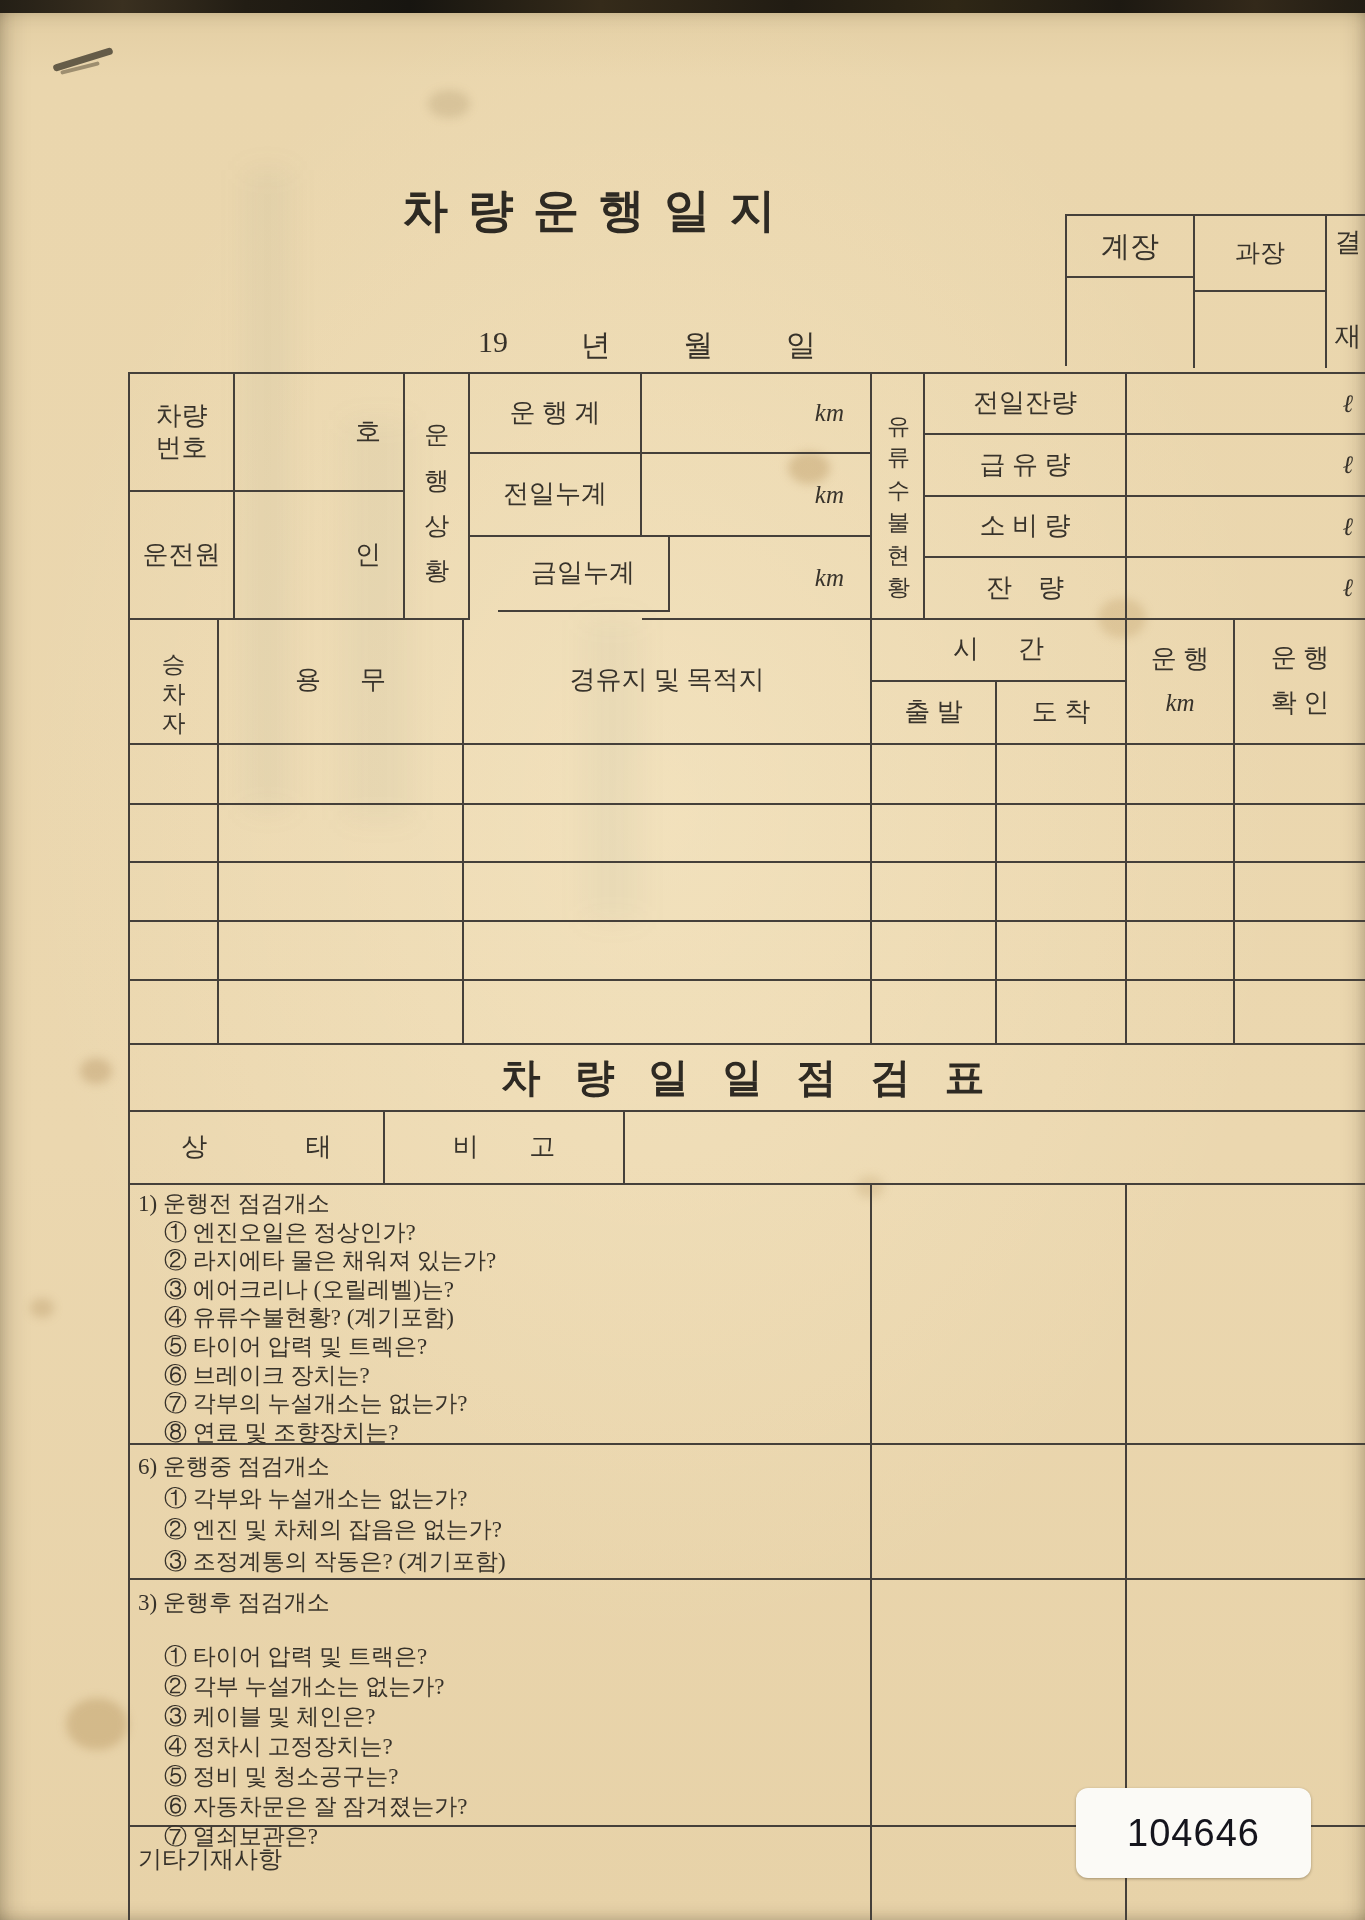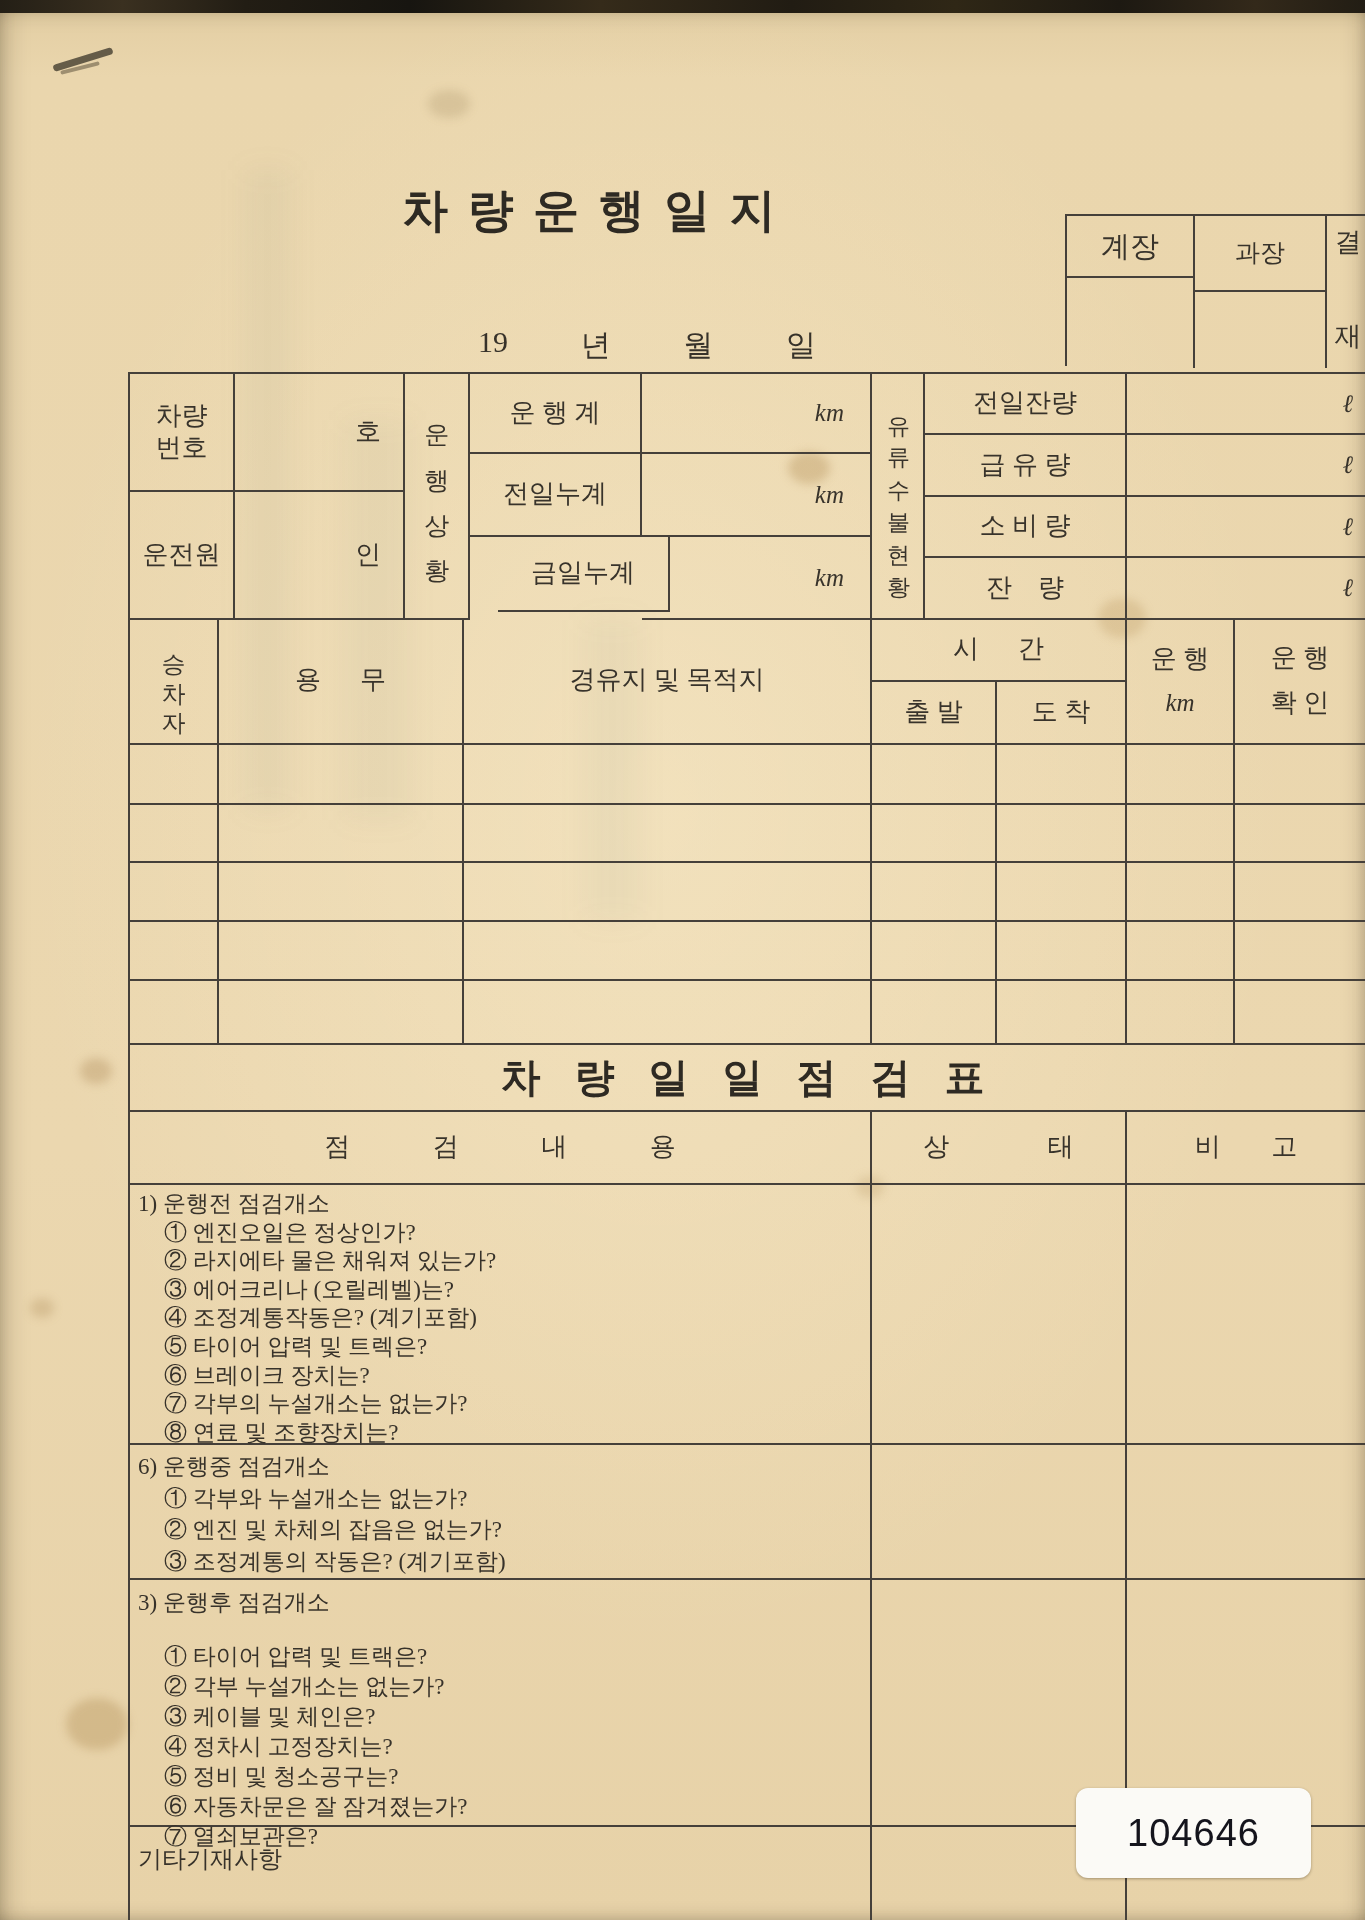"점 검 내 용" div.rc { html: <div>점 검 내 용</div> -> none }
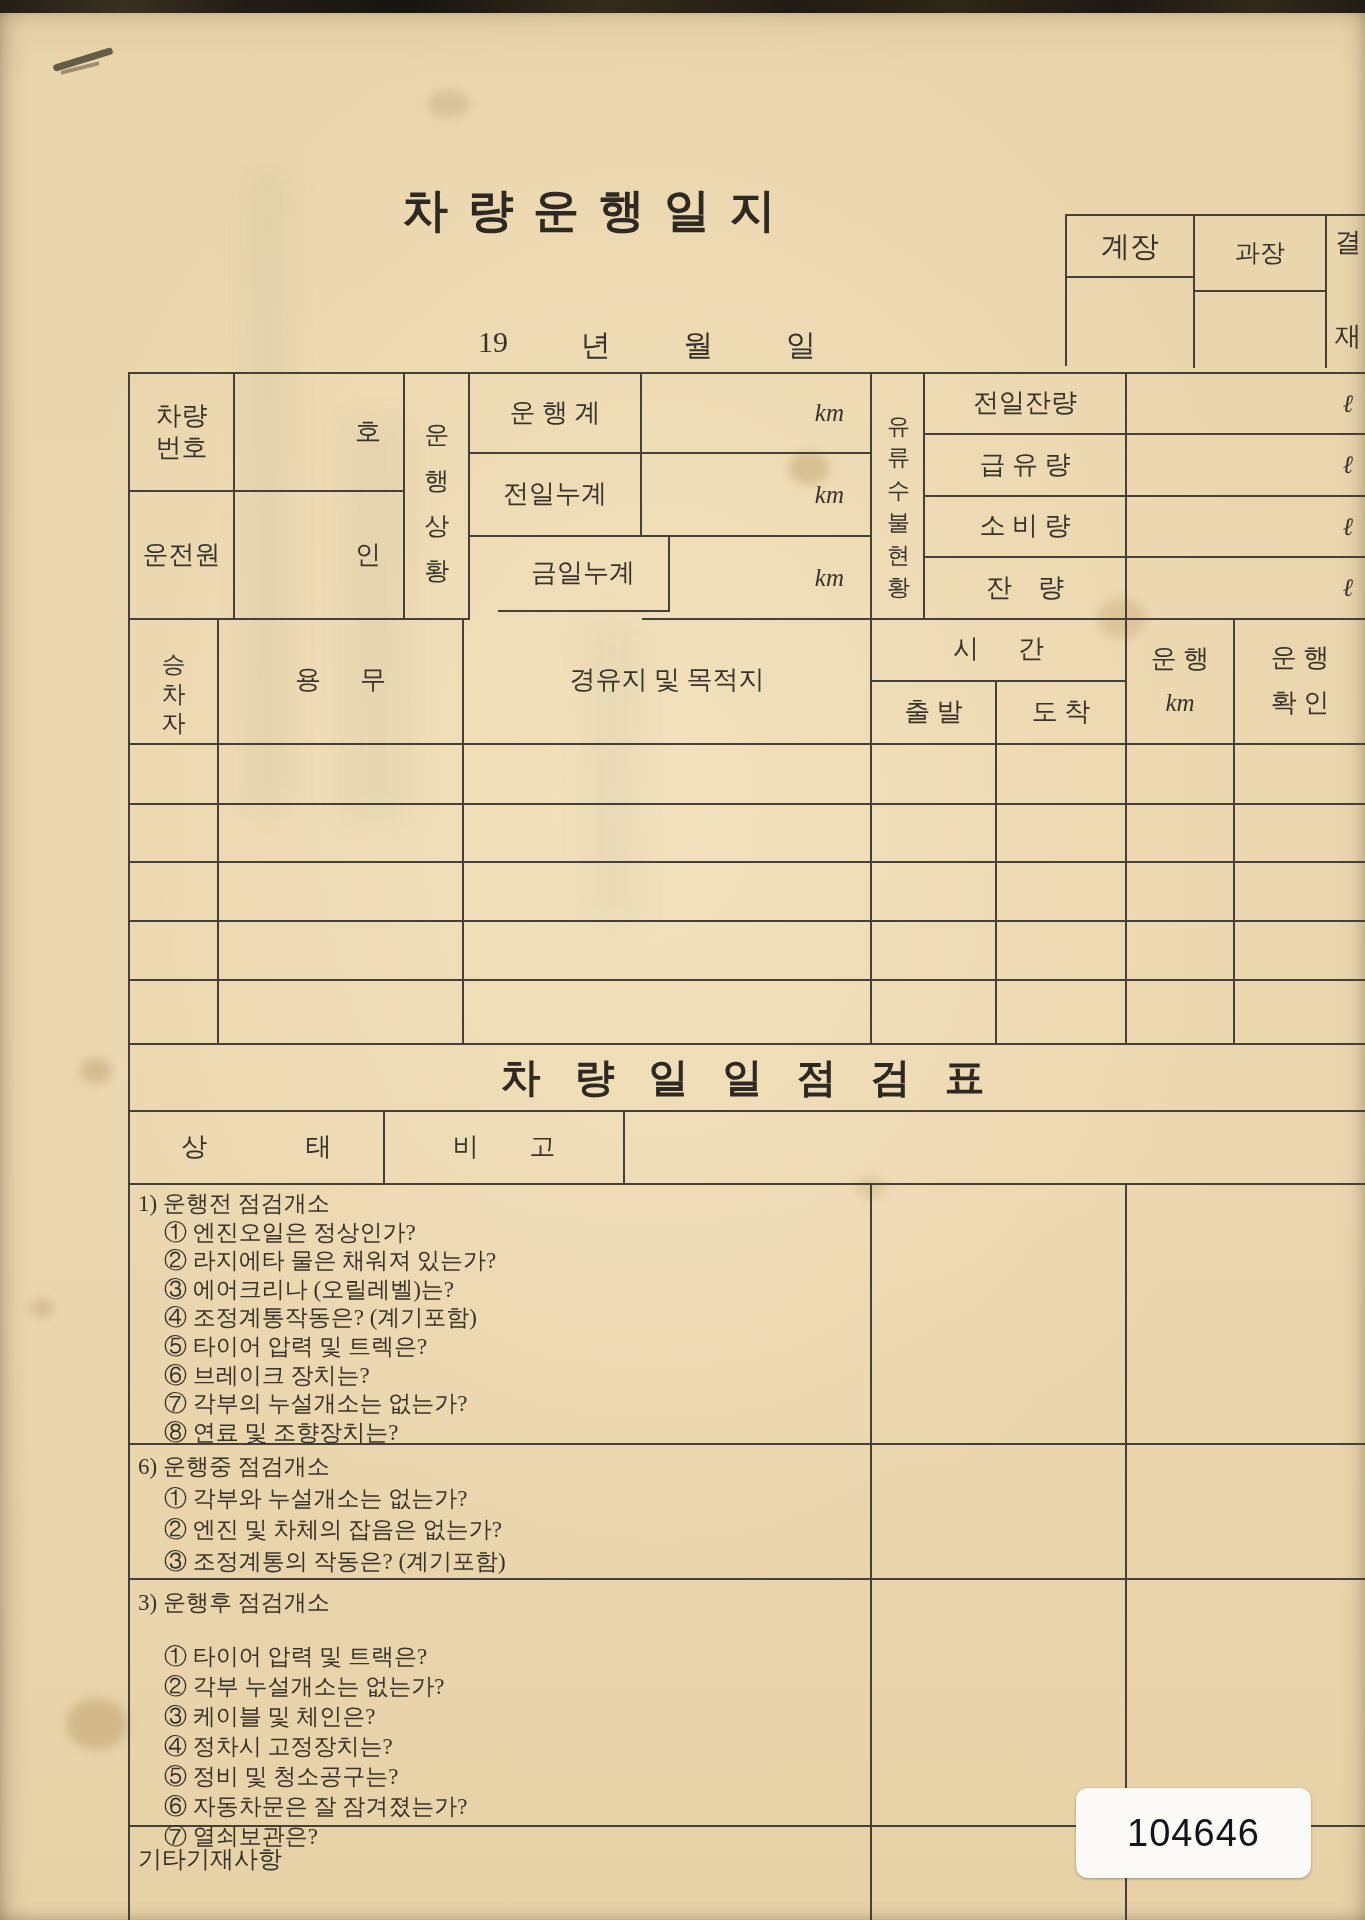"④ 조정계통작동은? (계기포함)" div.insp-item { text: 조정계통작동은 -> 유류수불현황 }
